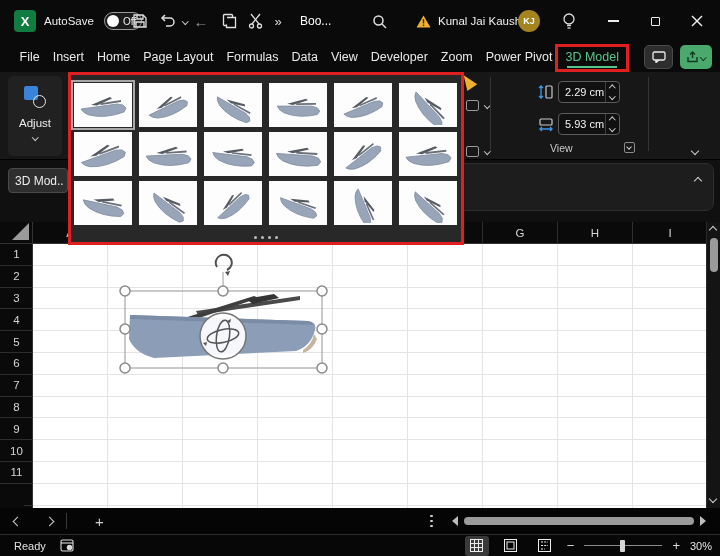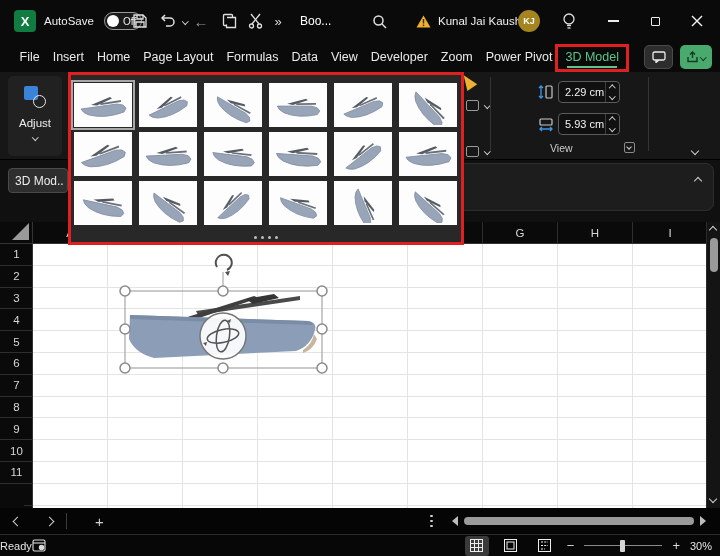"Ready" .sb-item { margin-left: none -> 14px }
